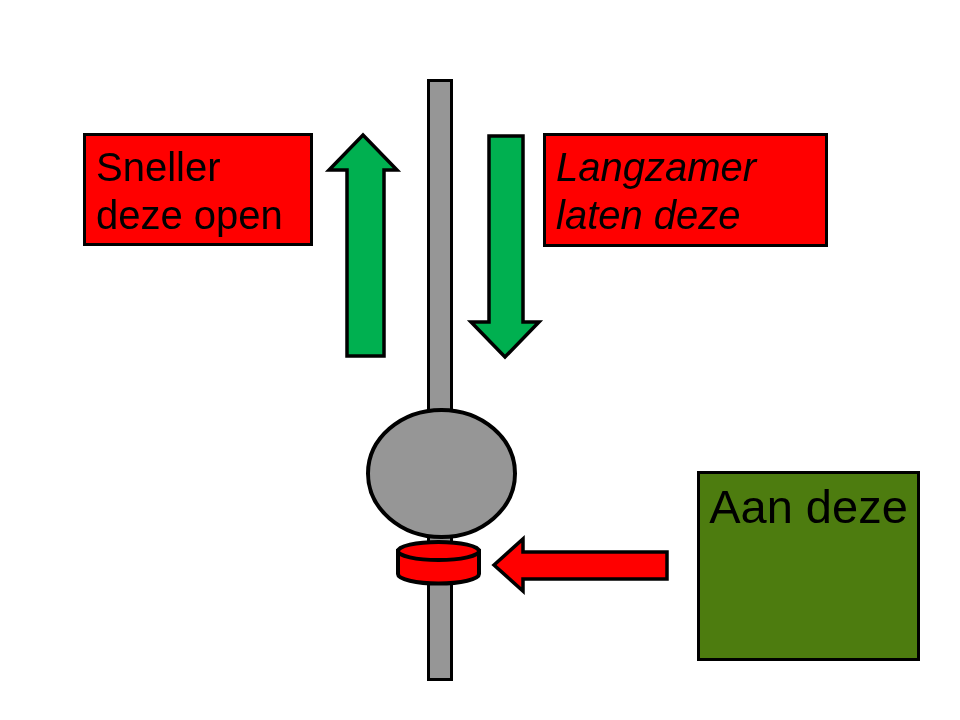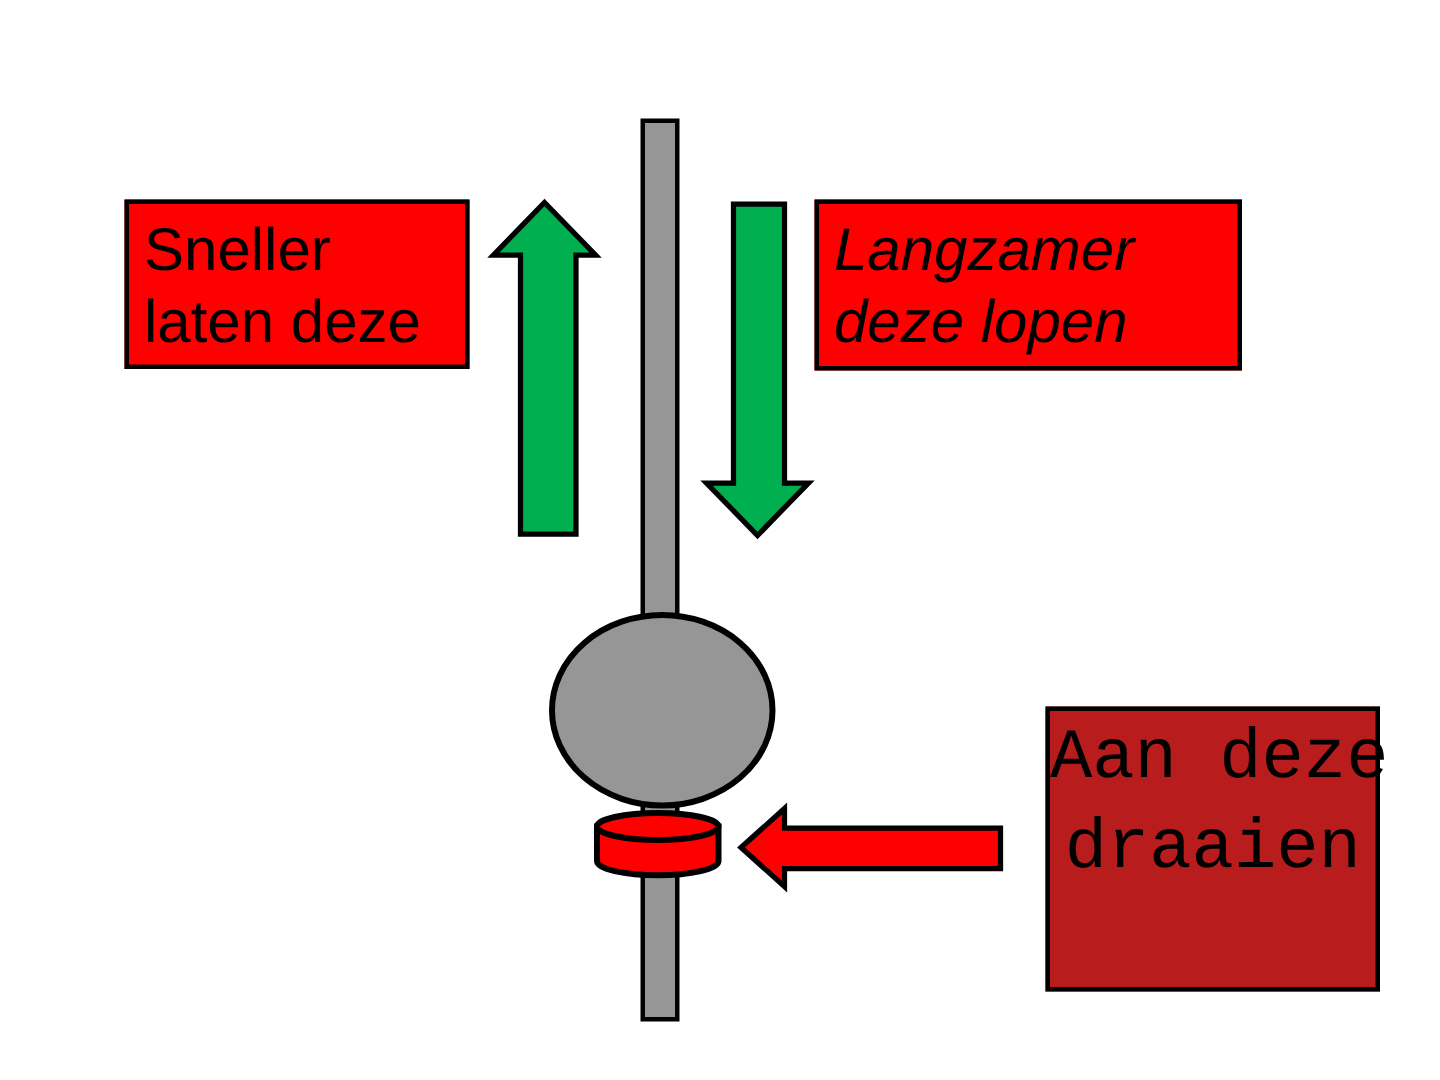"laten deze" span.line { text: laten deze -> deze open }
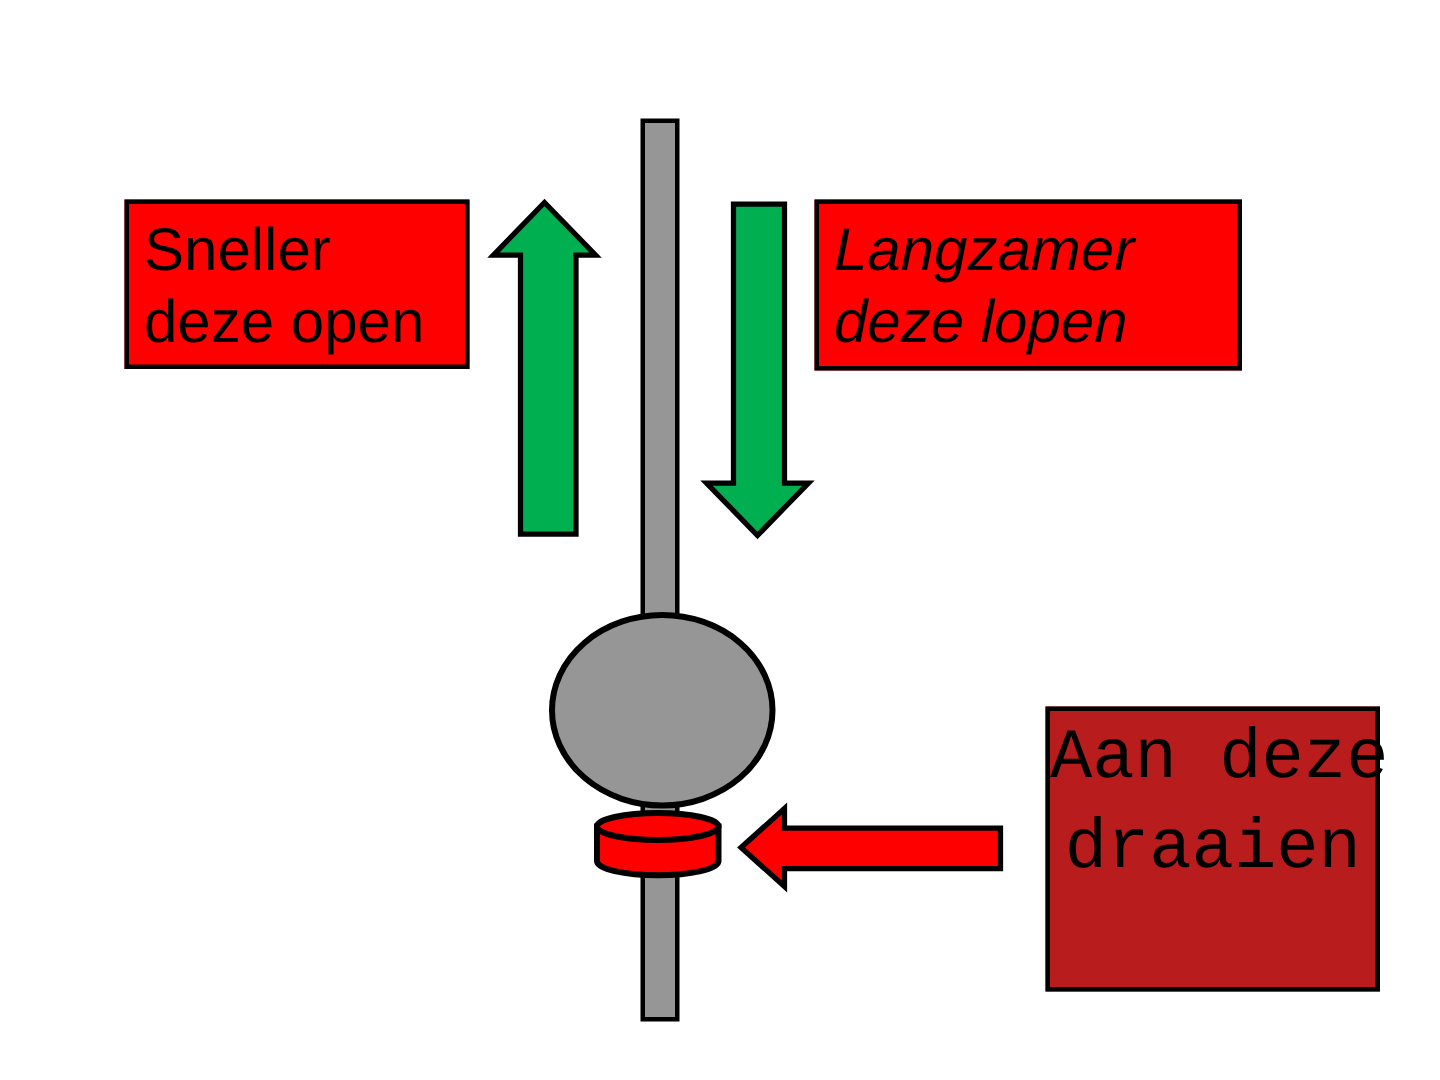"deze lopen" span.line { text: deze lopen -> laten deze }
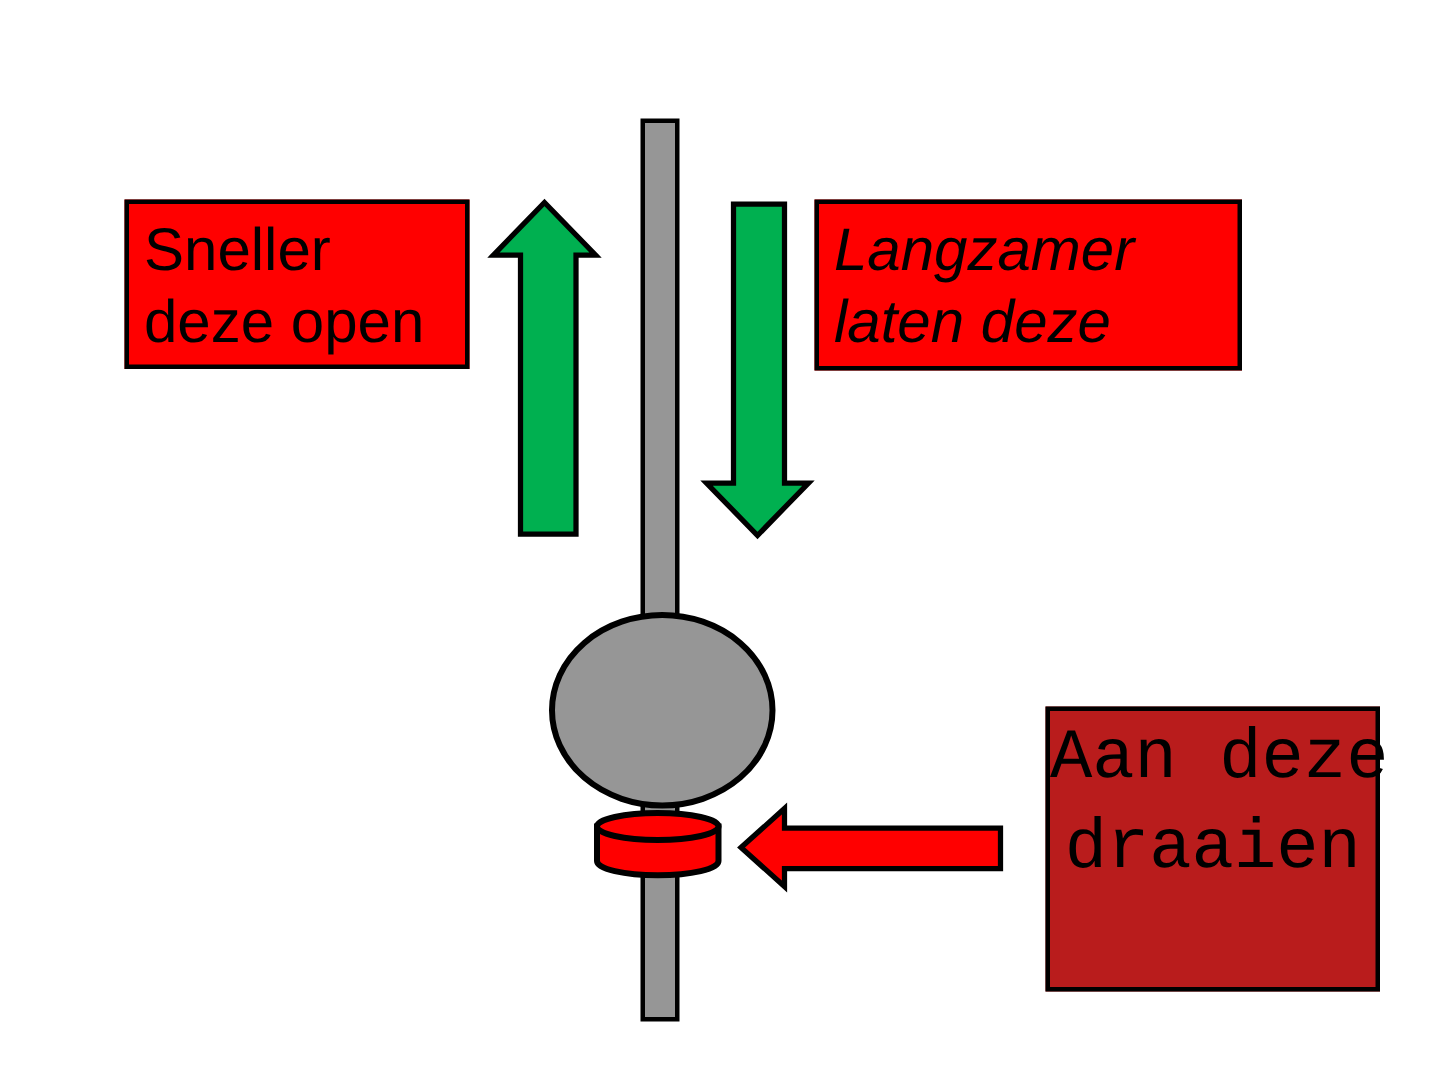"Aan deze" .white-box { background: #b91c1c -> #4d7c0f; font-family: Liberation Mono, monospace -> none }
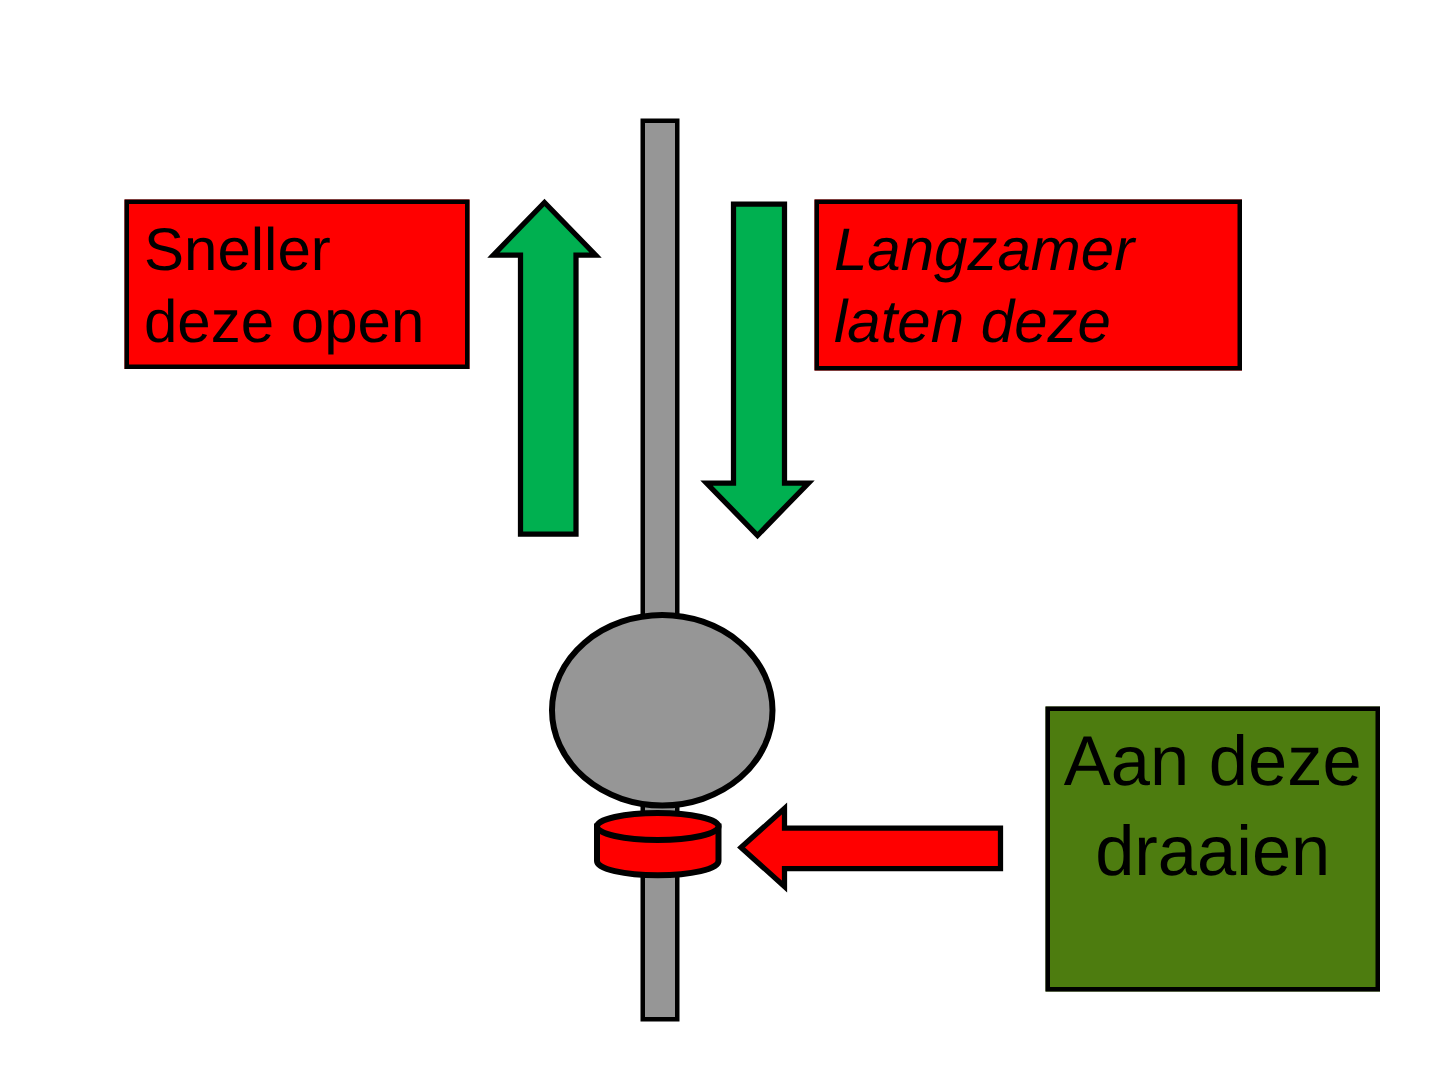"draaien" span.line { html: <span>draaien</span> -> none }
